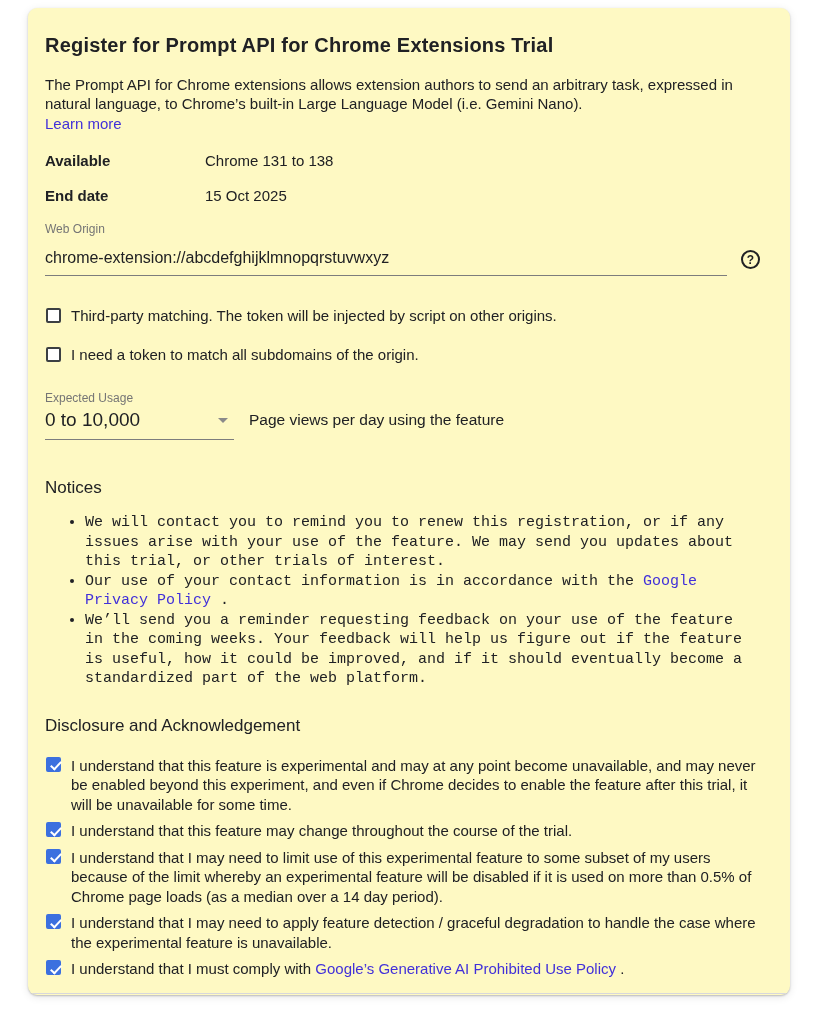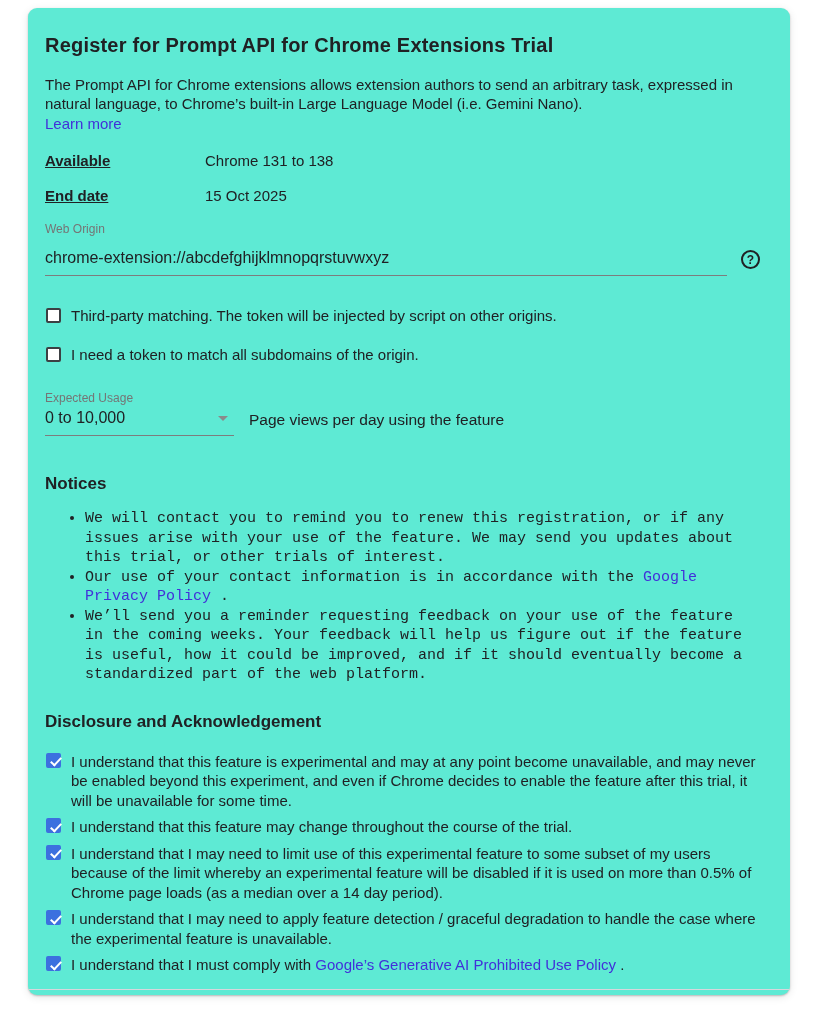"Register for Prompt API for" .card { background: #5eead4 -> #fef9c3 }
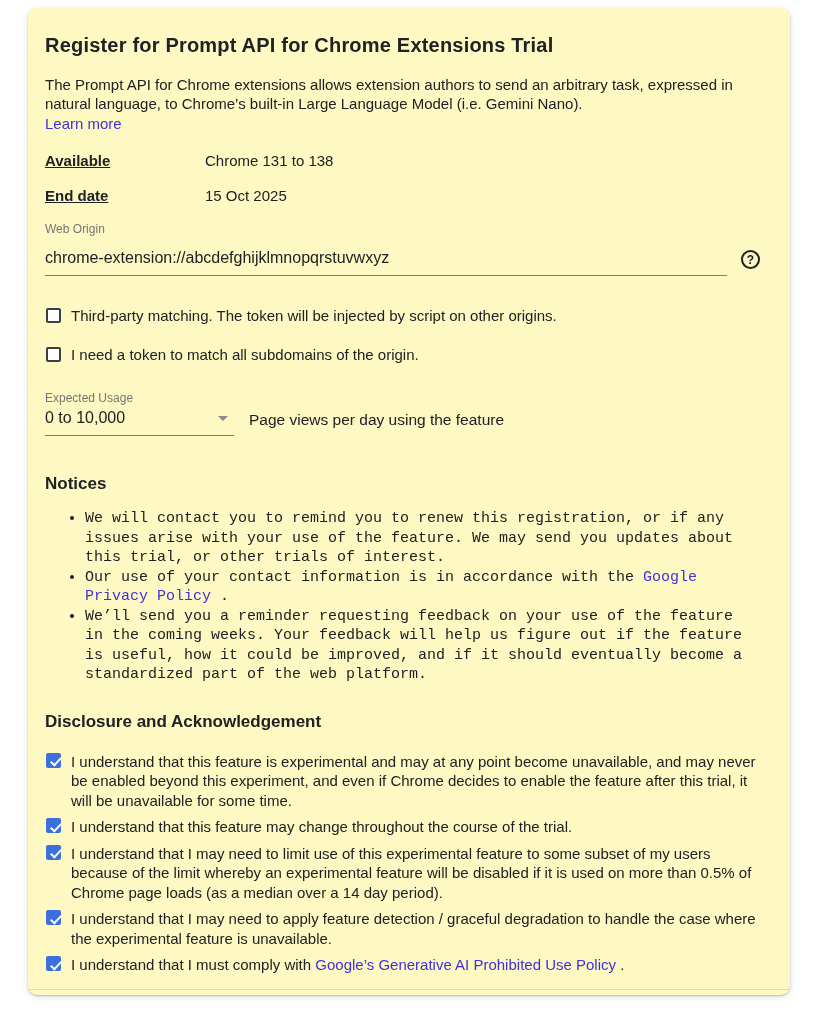"Available" .detail-label { text-decoration: underline -> none }
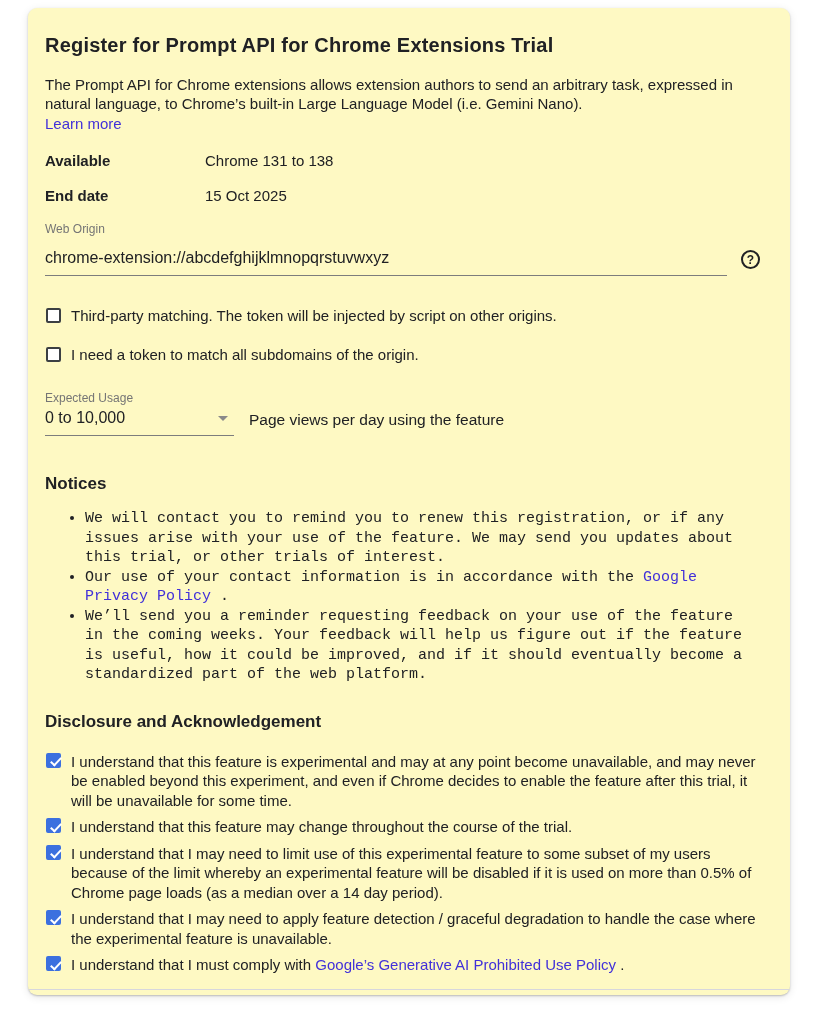"0 to 10,000" .usage-value-row { font-size: 16px -> 19px }
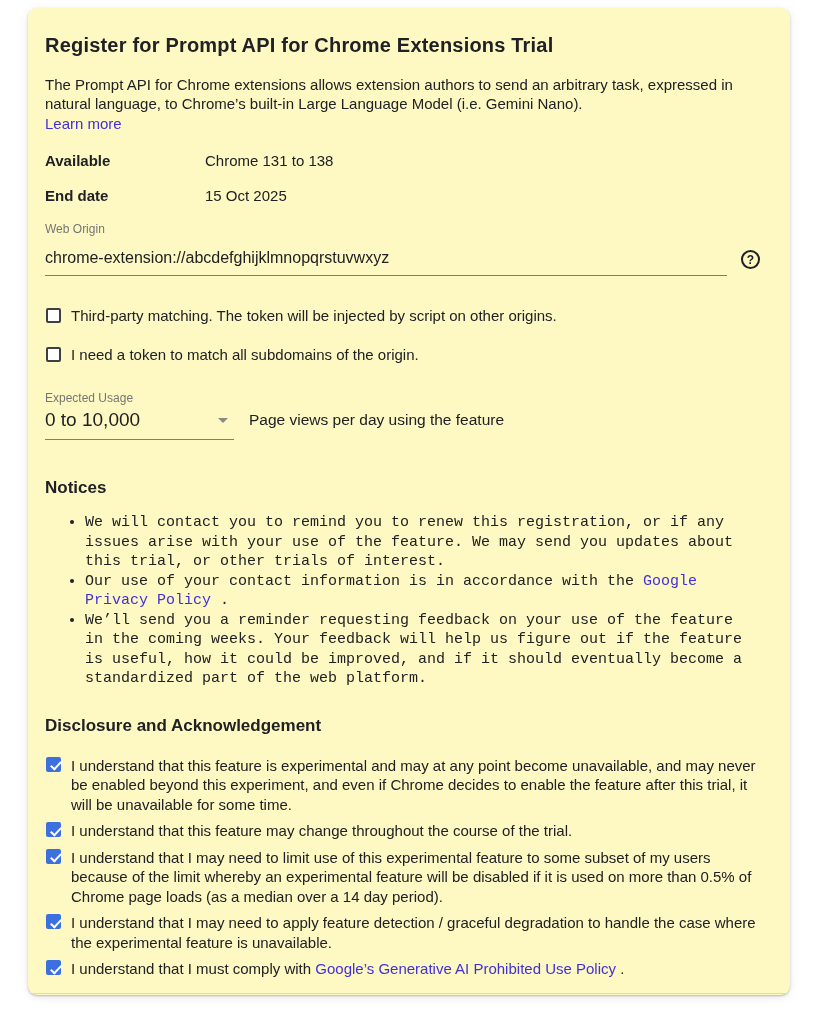"Notices" .section-heading { font-weight: bold -> normal }
